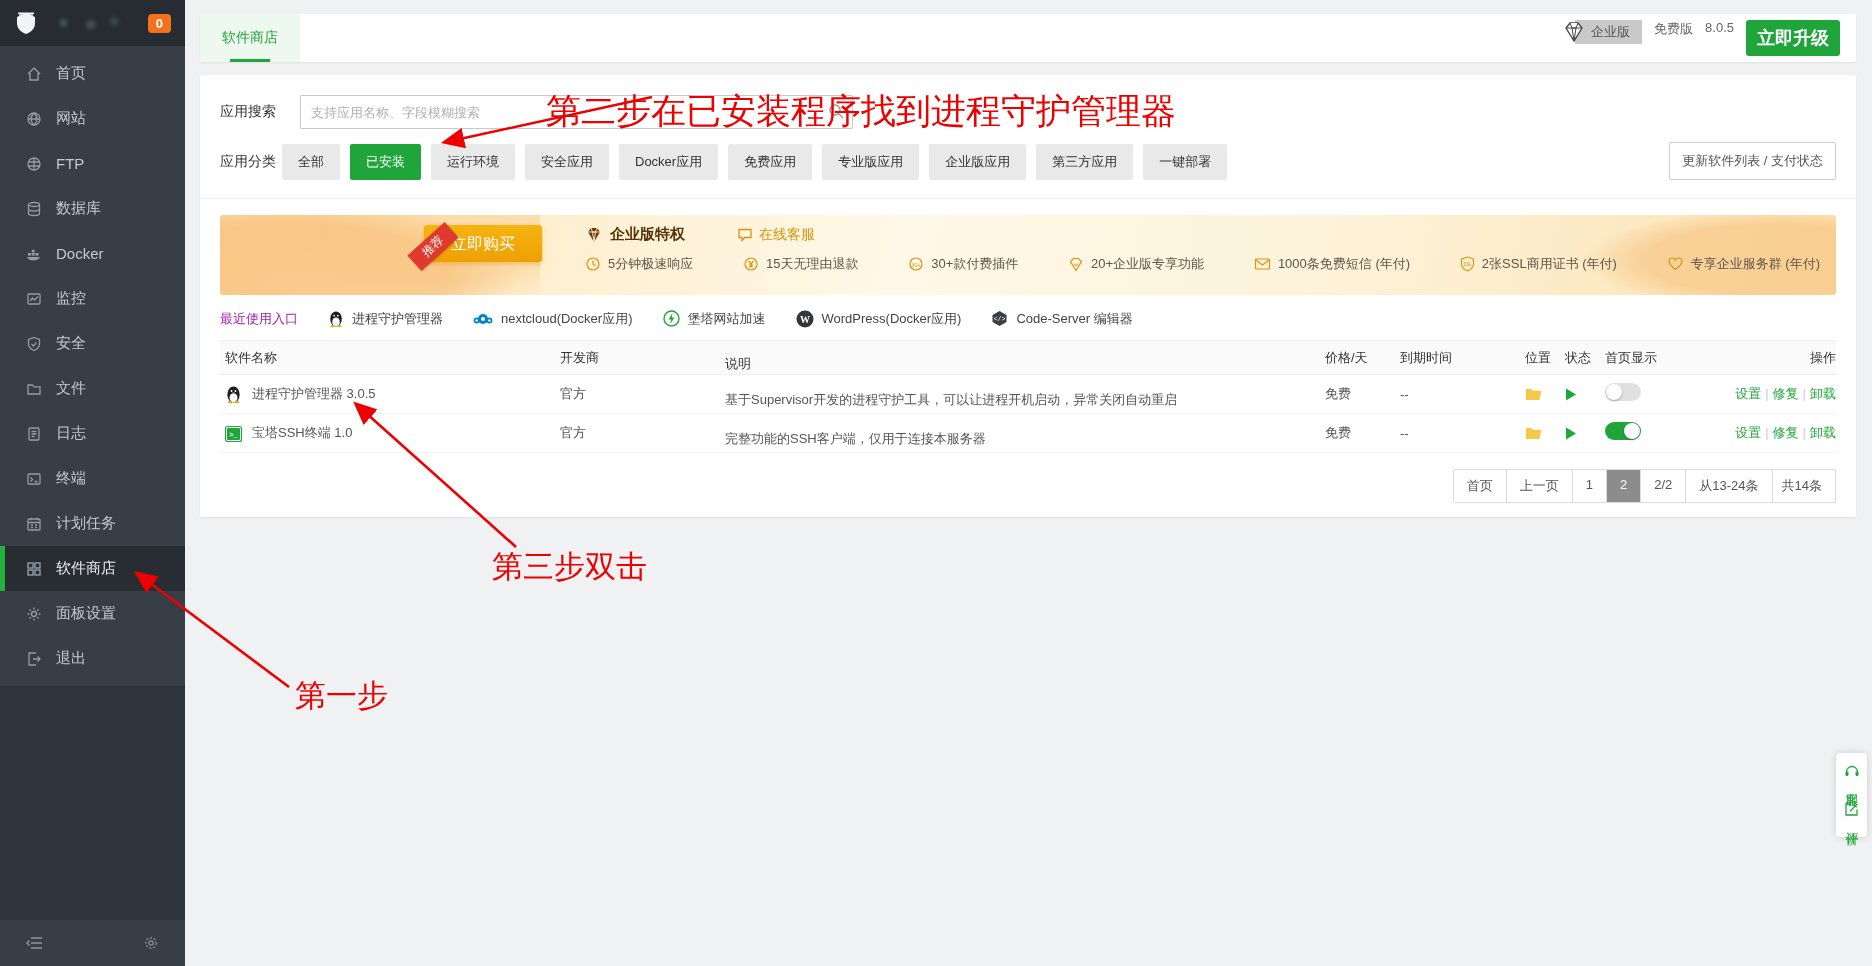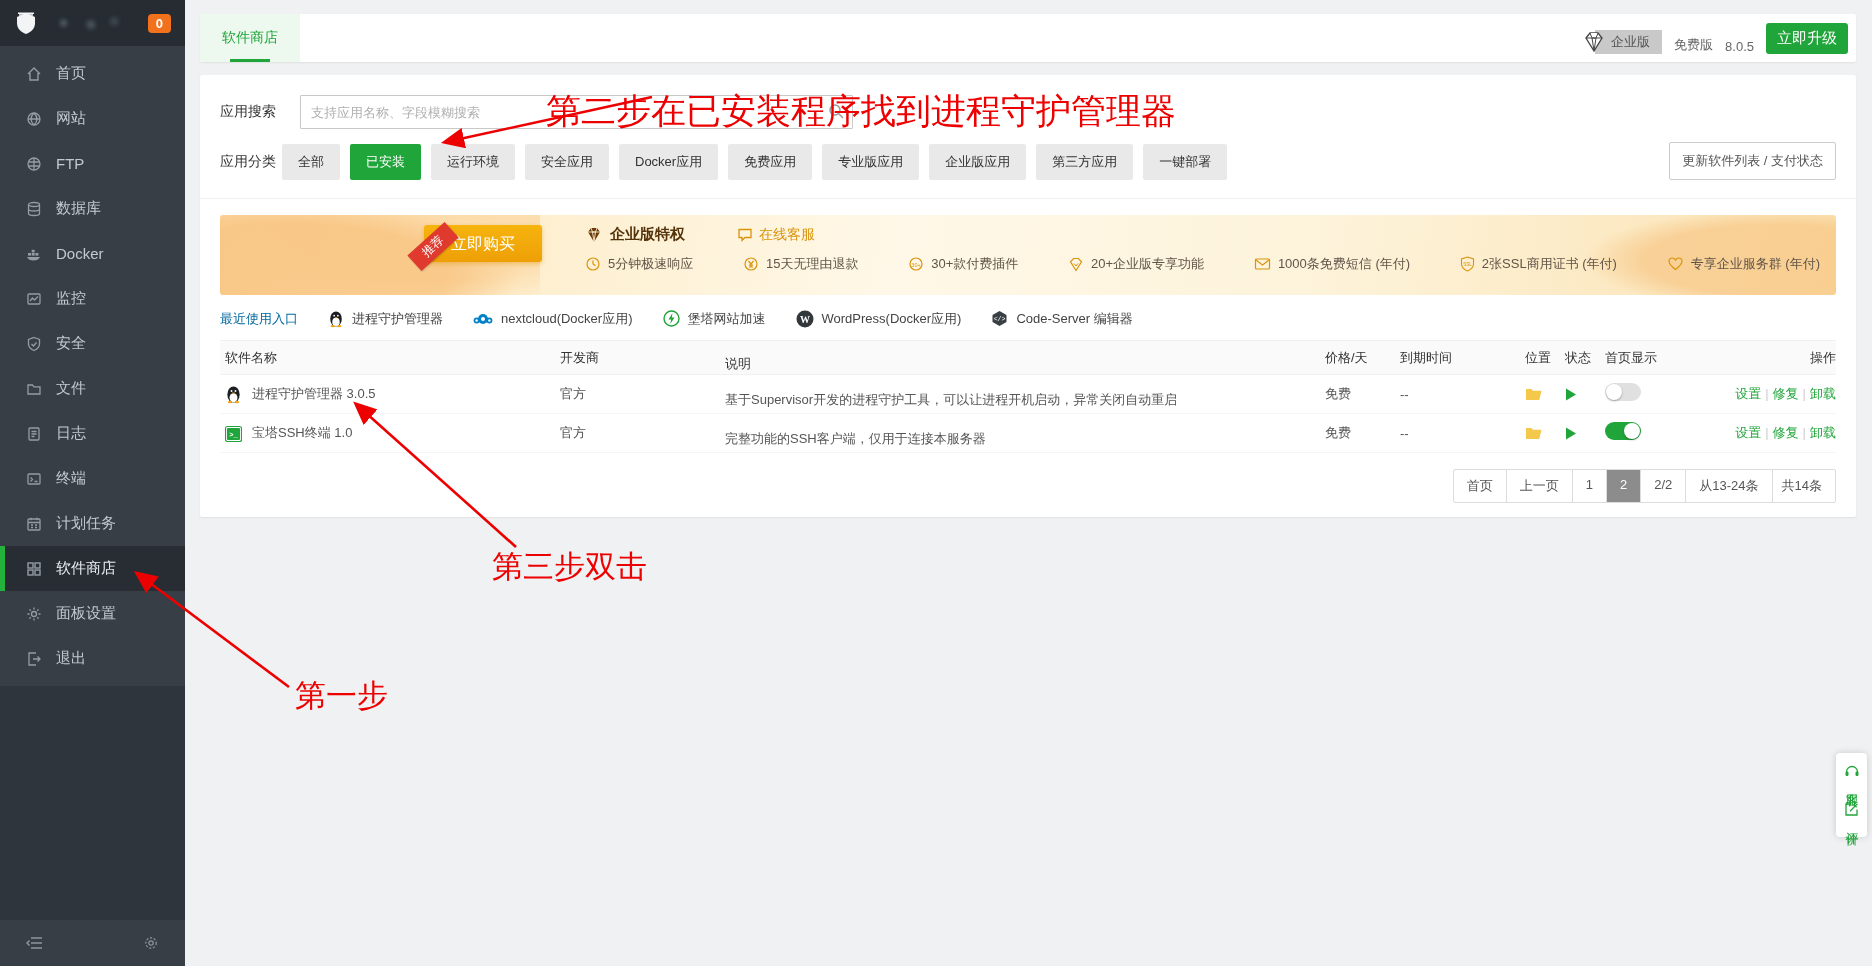"企业版" .top-right { align-items: flex-end -> flex-start; padding-right: 8px -> 16px }
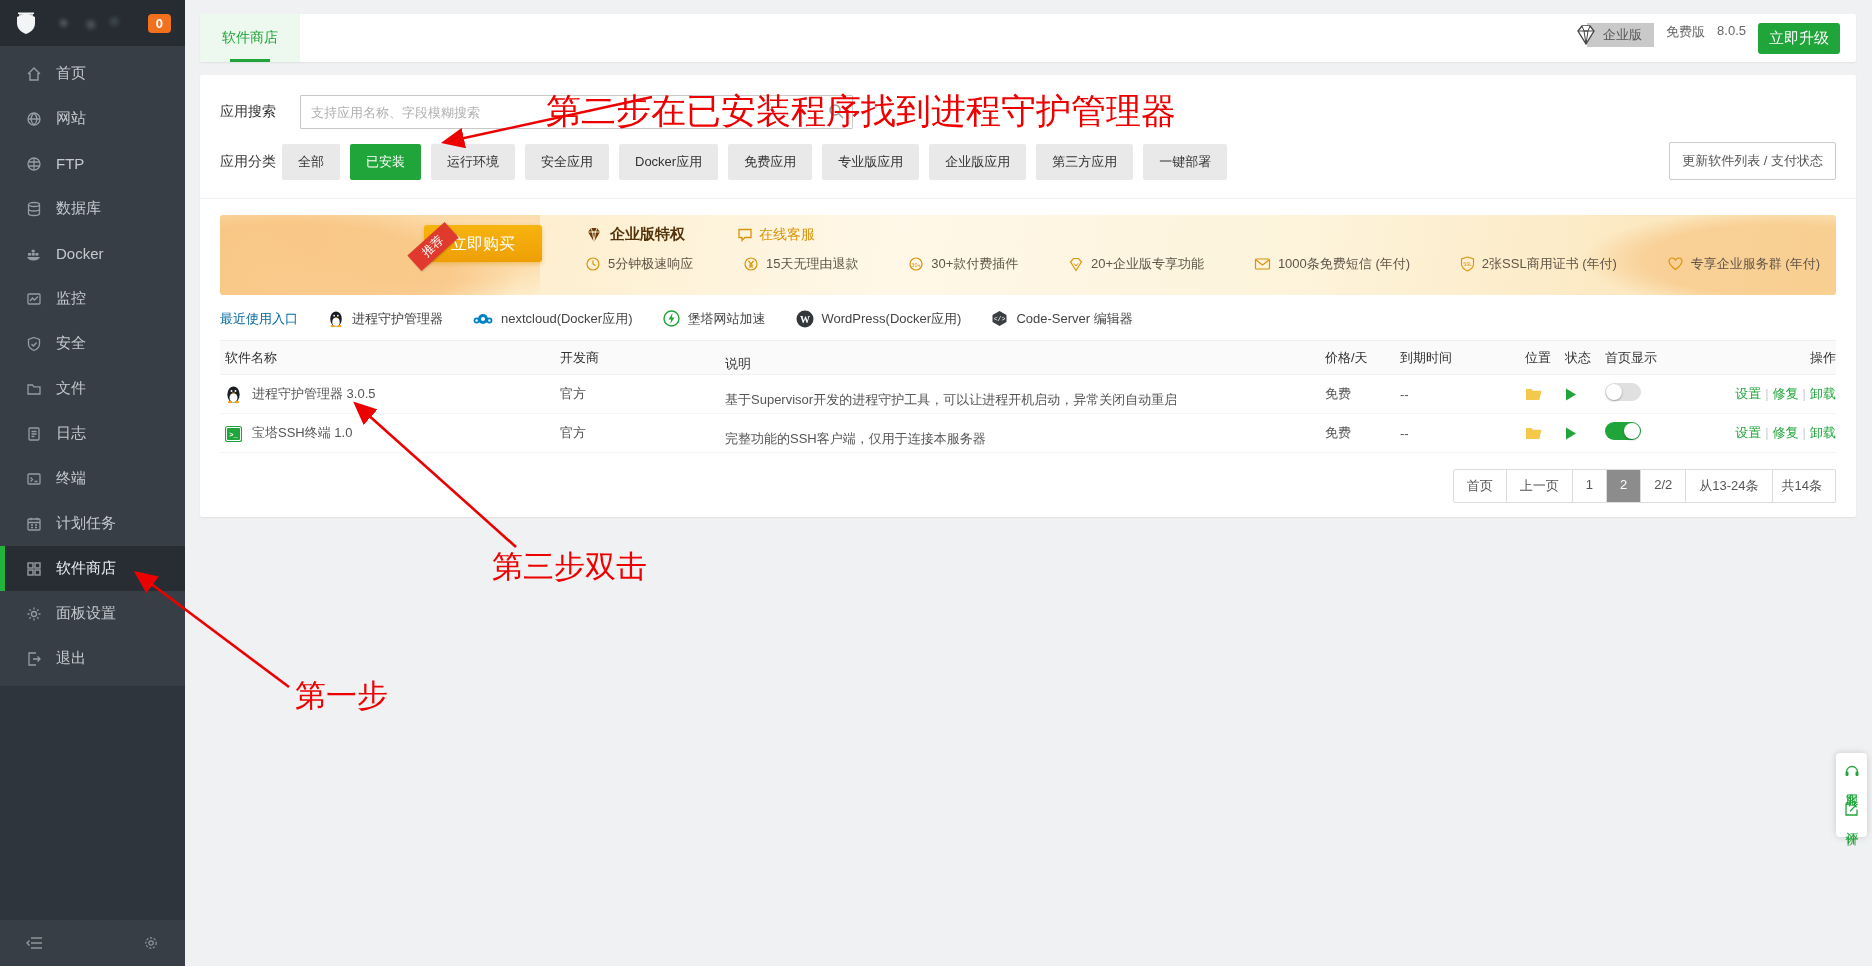"立即升级" .upgrade-btn { font-size: 15px -> 18px; font-weight: none -> bold }
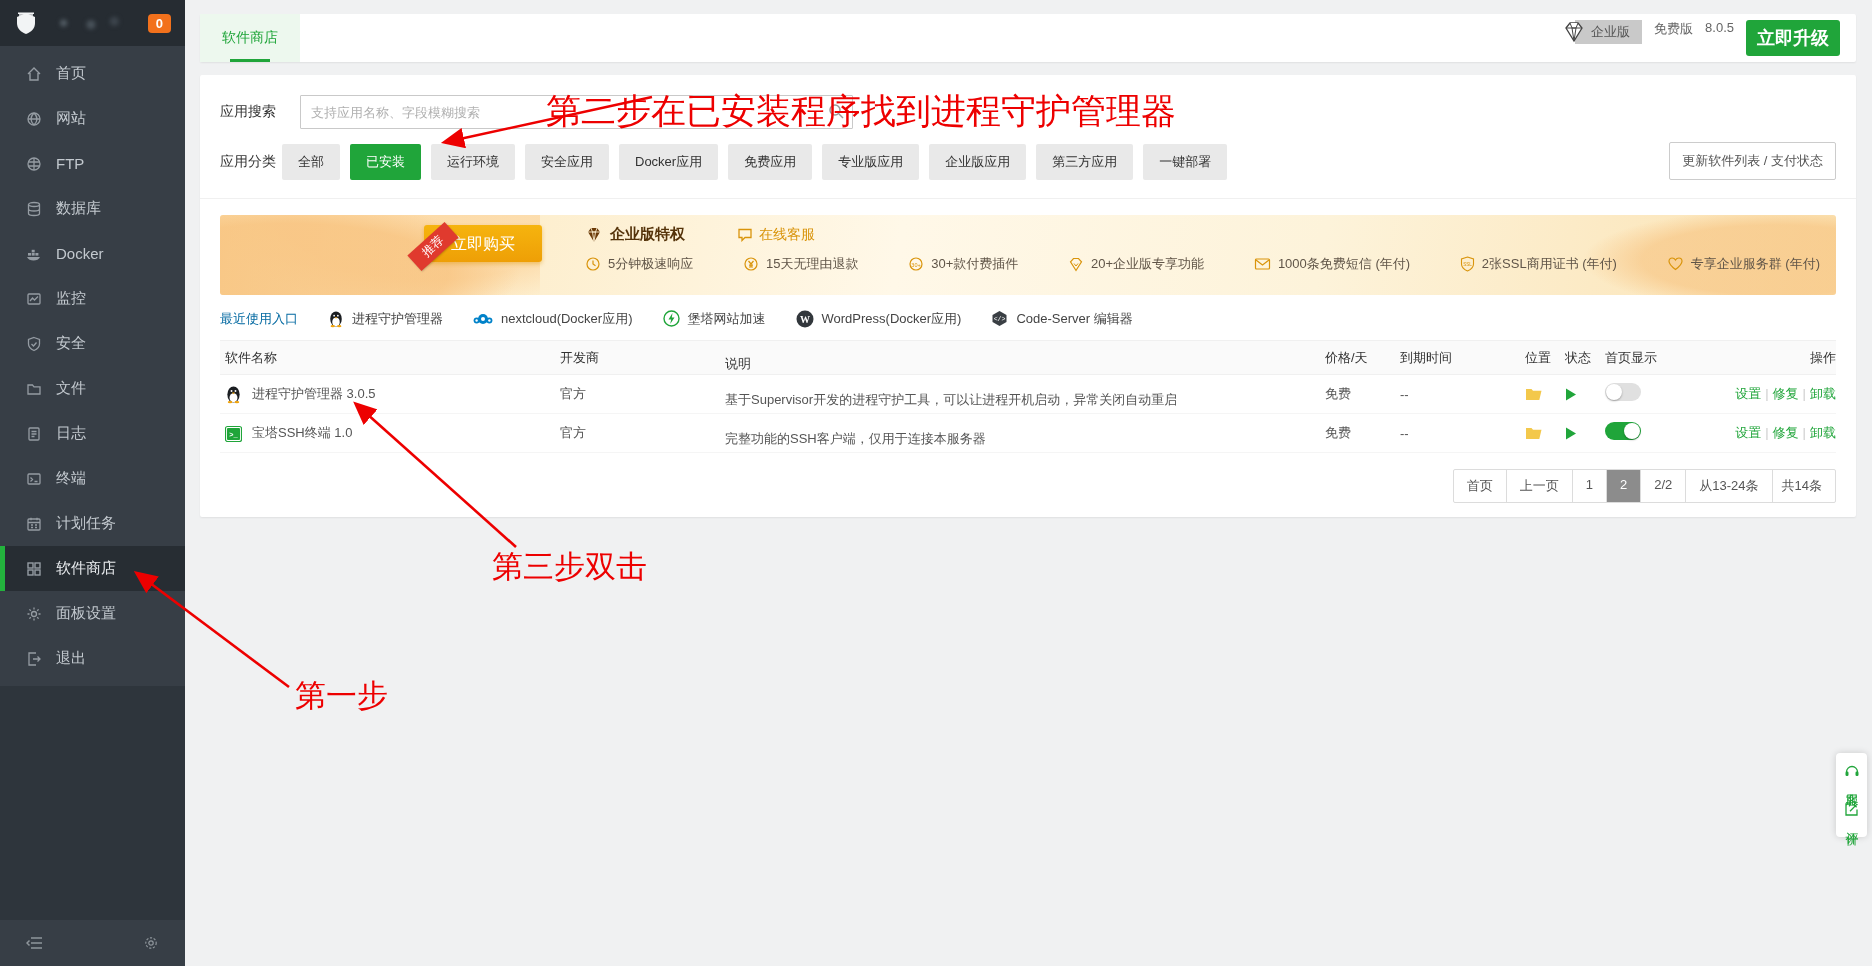"最近使用入口" .recent-label { color: #0369a1 -> #a21caf }
